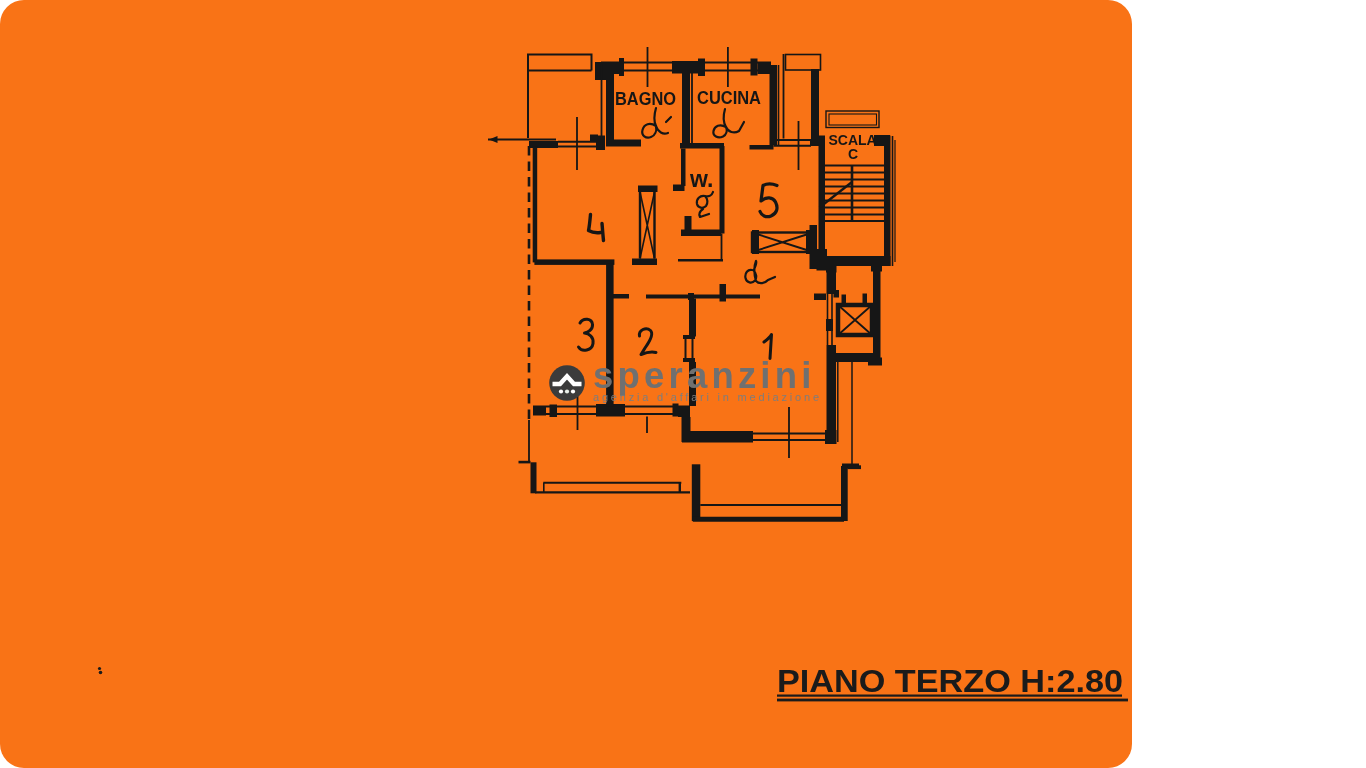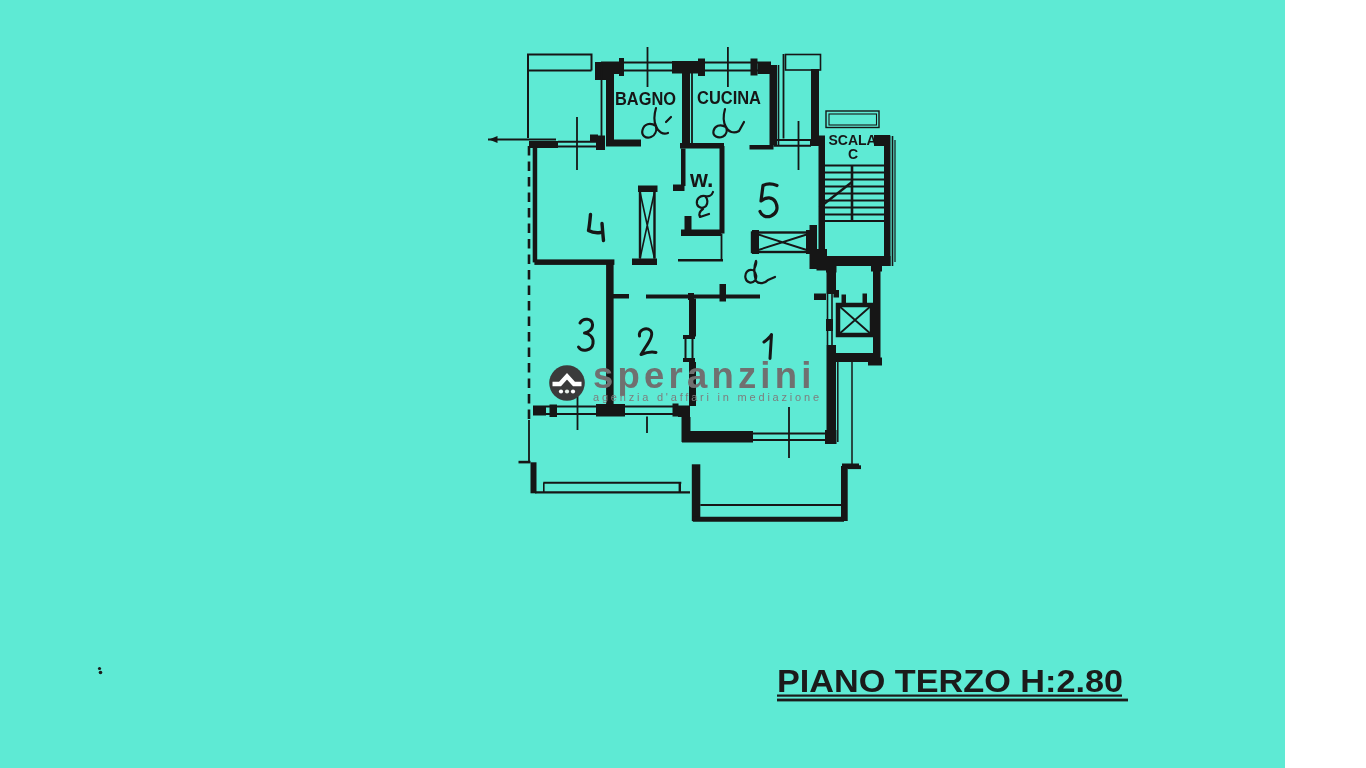"BAGNO" #page { background: #5eead4 -> #f97316; border-radius: none -> 24px; width: 1285px -> 1132px }
